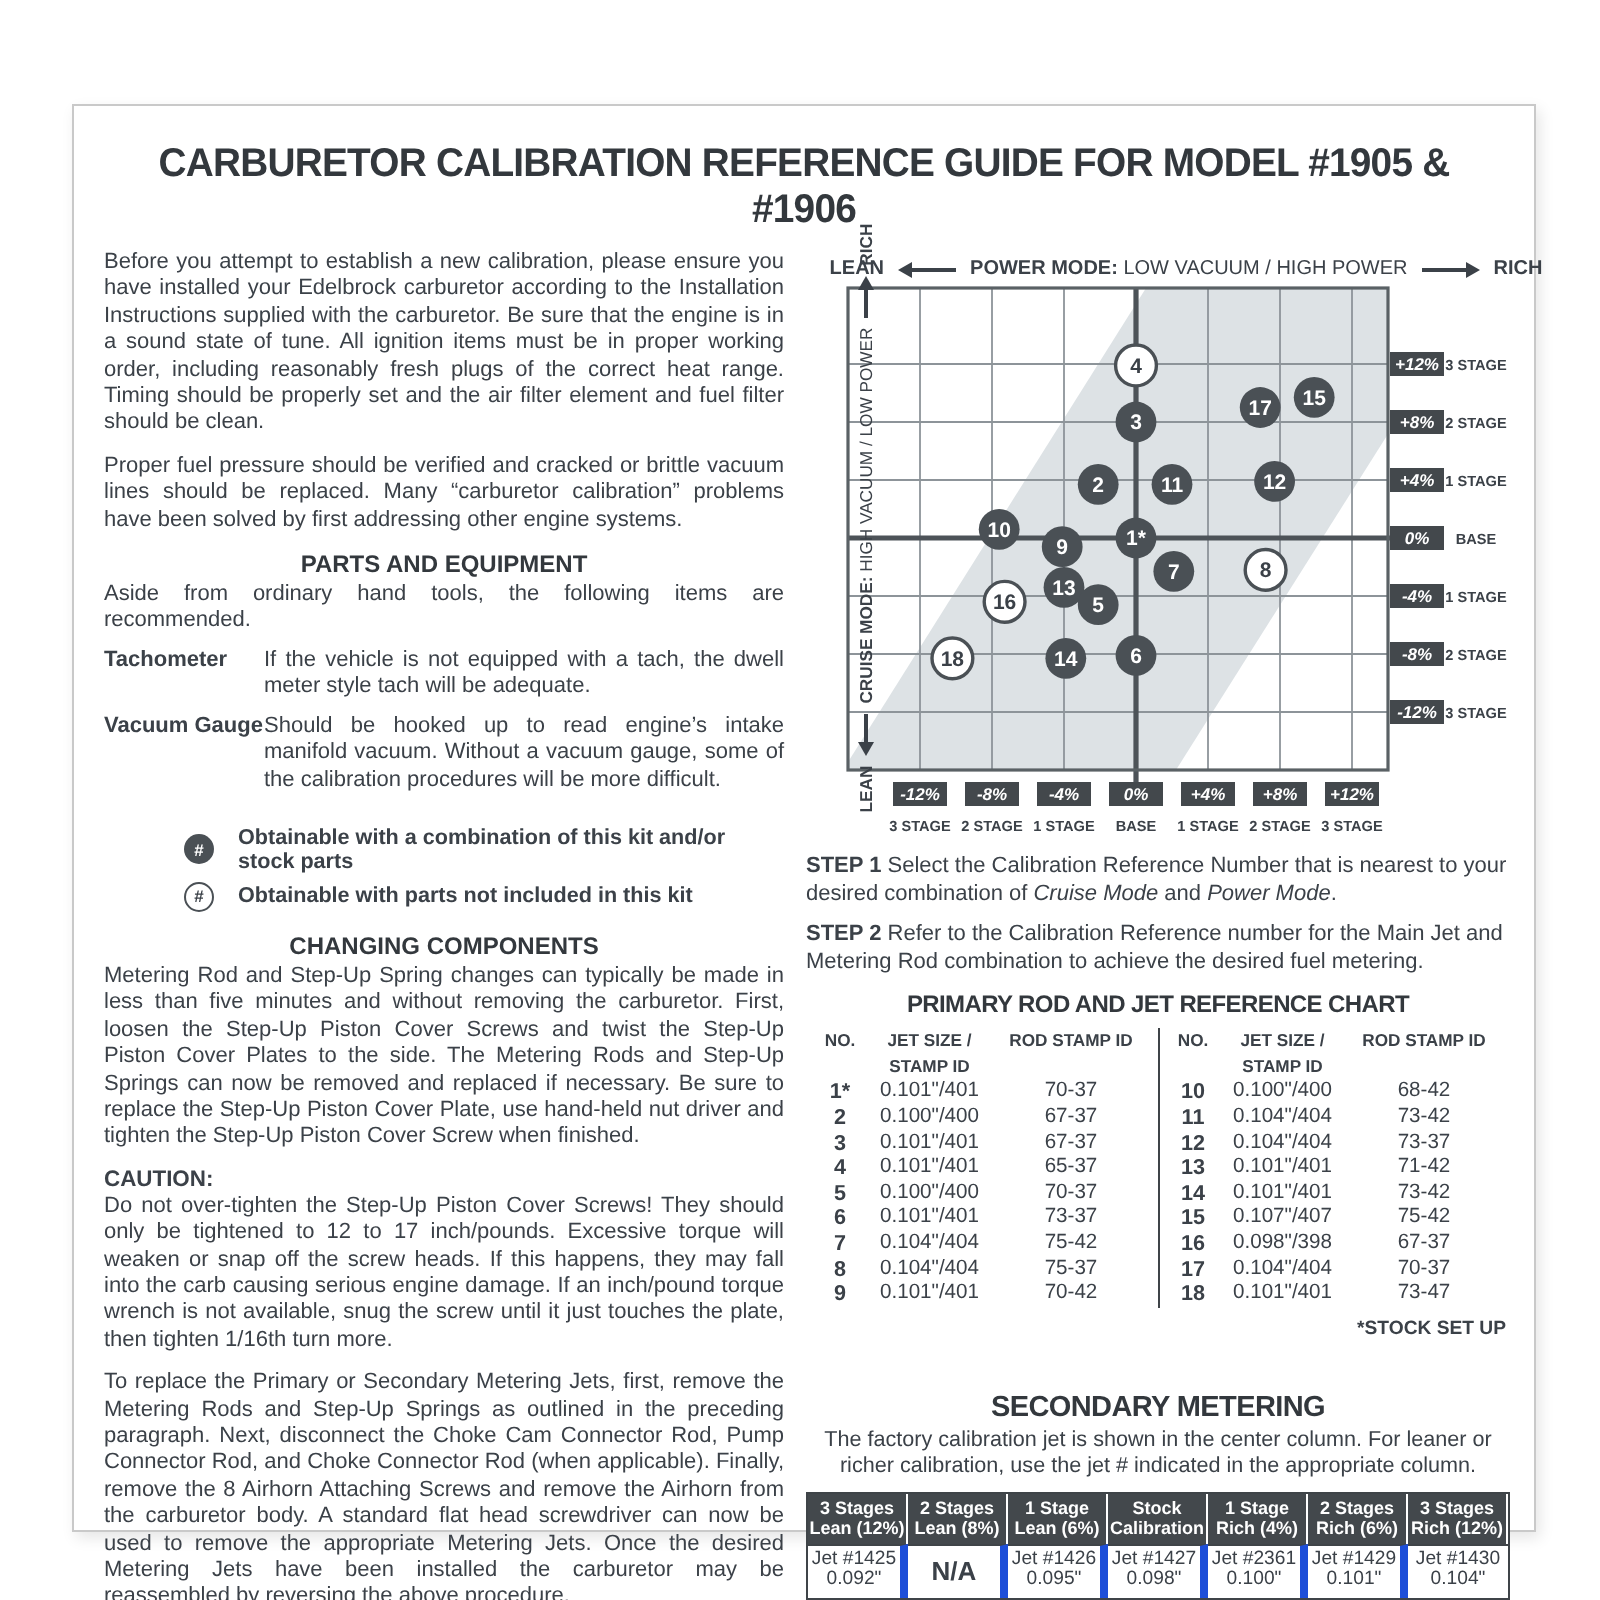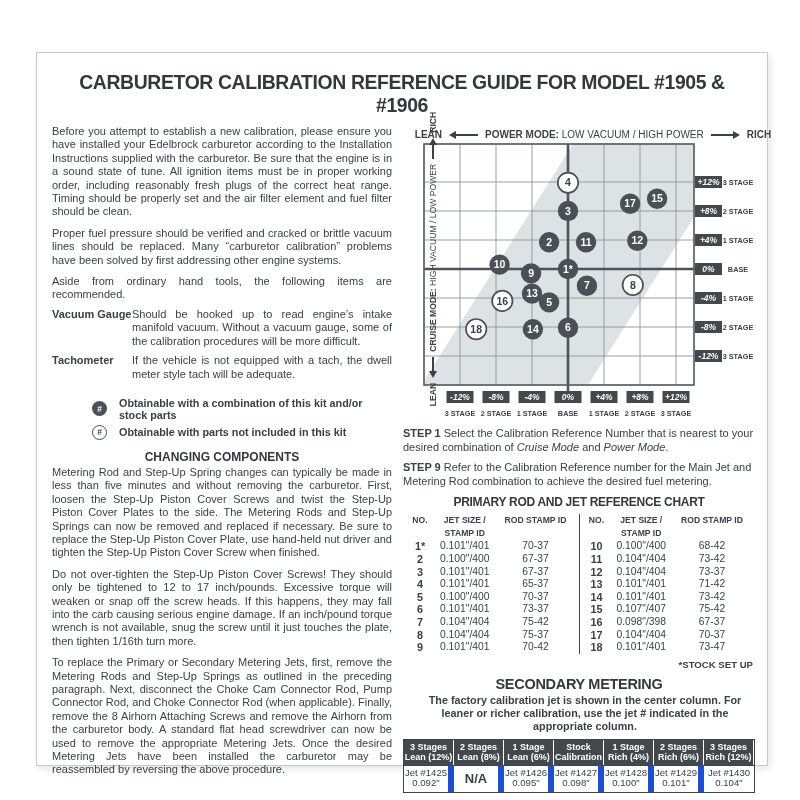"PARTS AND EQUIPMENT" div.h2 { html: none -> <div>PARTS AND EQUIPMENT</div> }
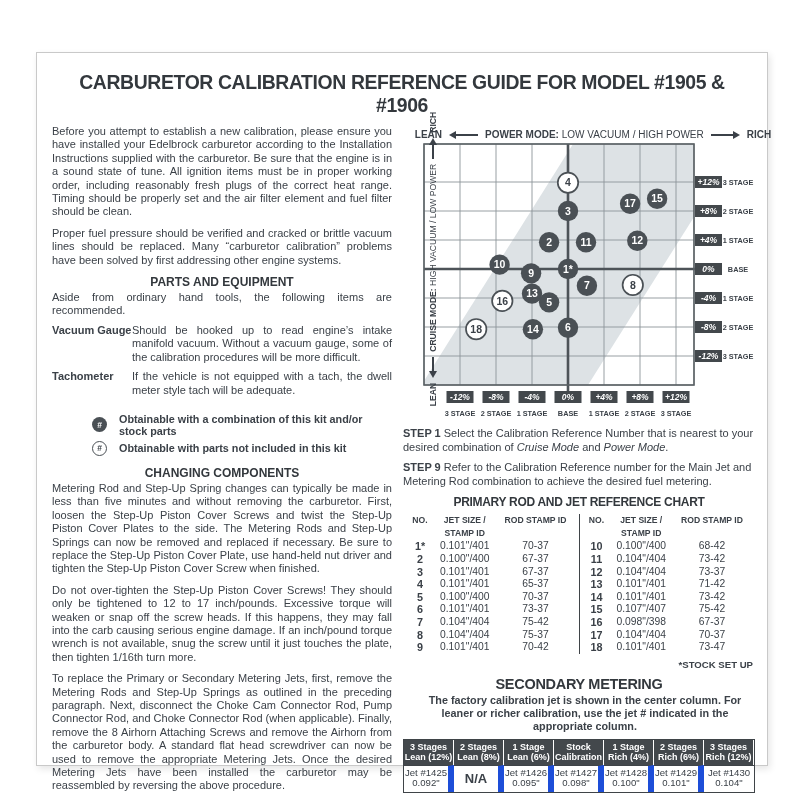"Vacuum Gauge" div.def { order: before "Tachometer" -> after "Tachometer" }
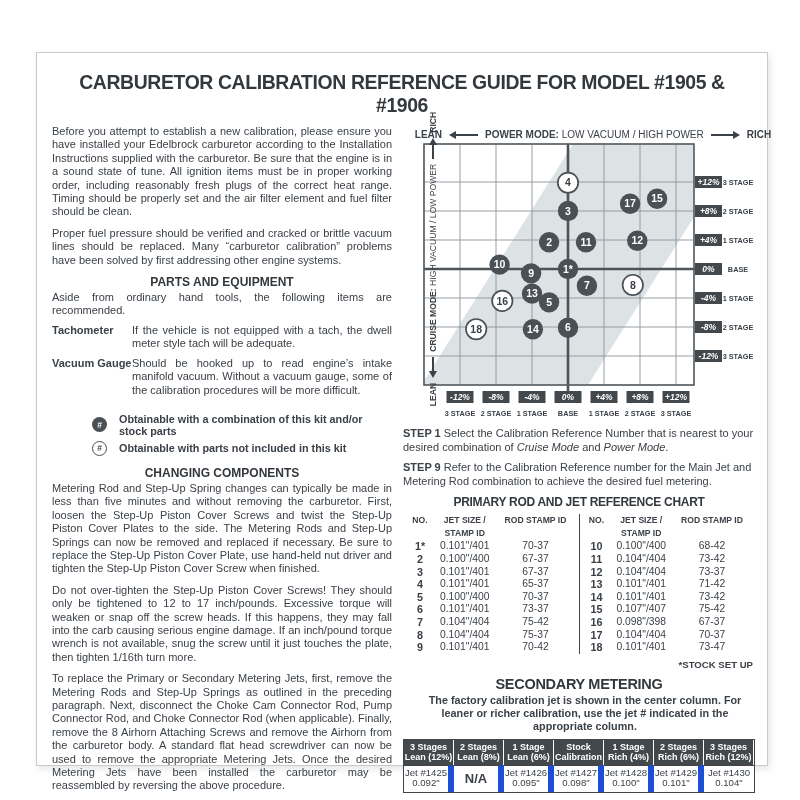"STEP 9" b { text: 9 -> 2 }
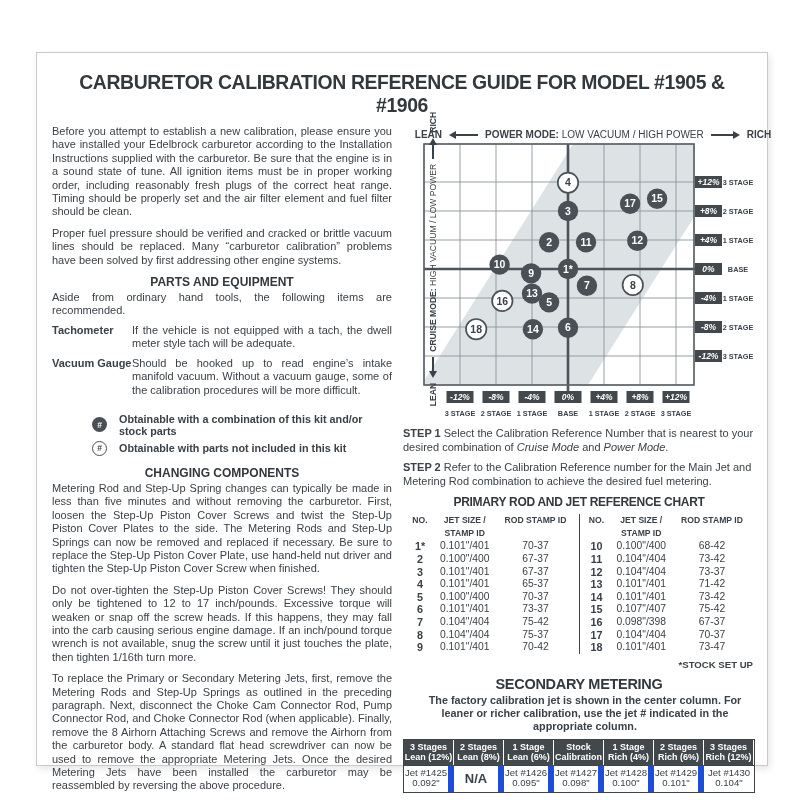"CAUTION:" div.caution { html: none -> <div>CAUTION:</div> }
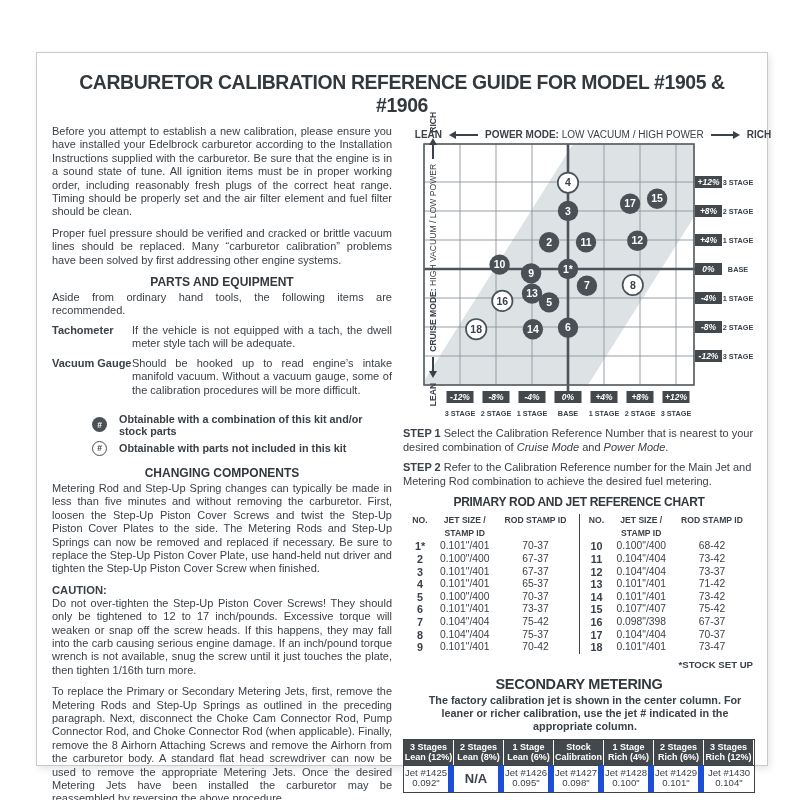"SECONDARY METERING" .h-secondary { margin: 6px 0 2px 0 -> 26px 0 2px 0 }
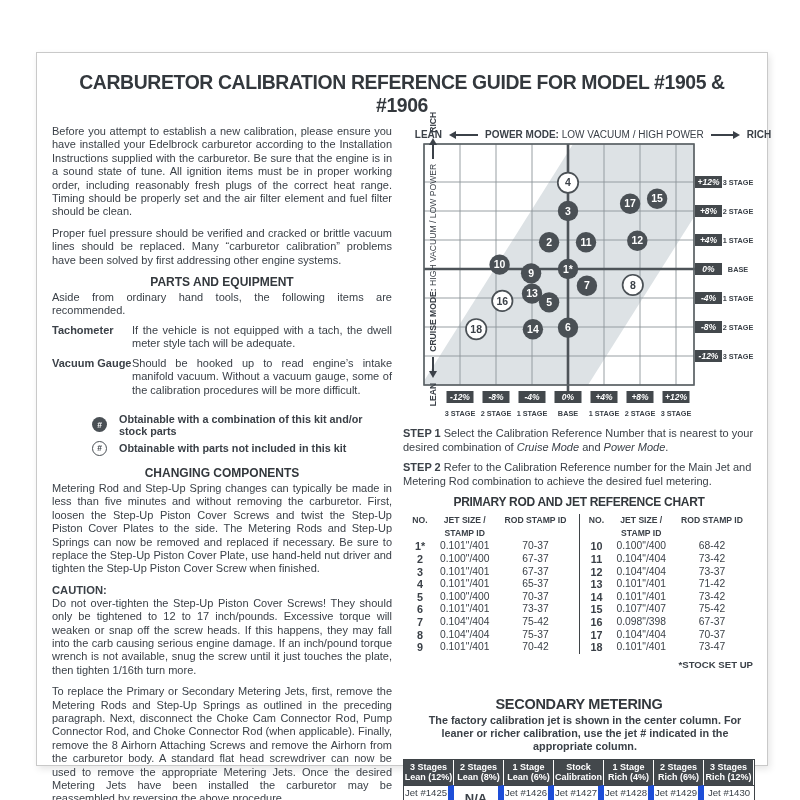"The factory calibration jet is" .sec-intro { font-weight: bold -> none; margin: 0 4px 6px 16px -> 0 4px 6px 4px }
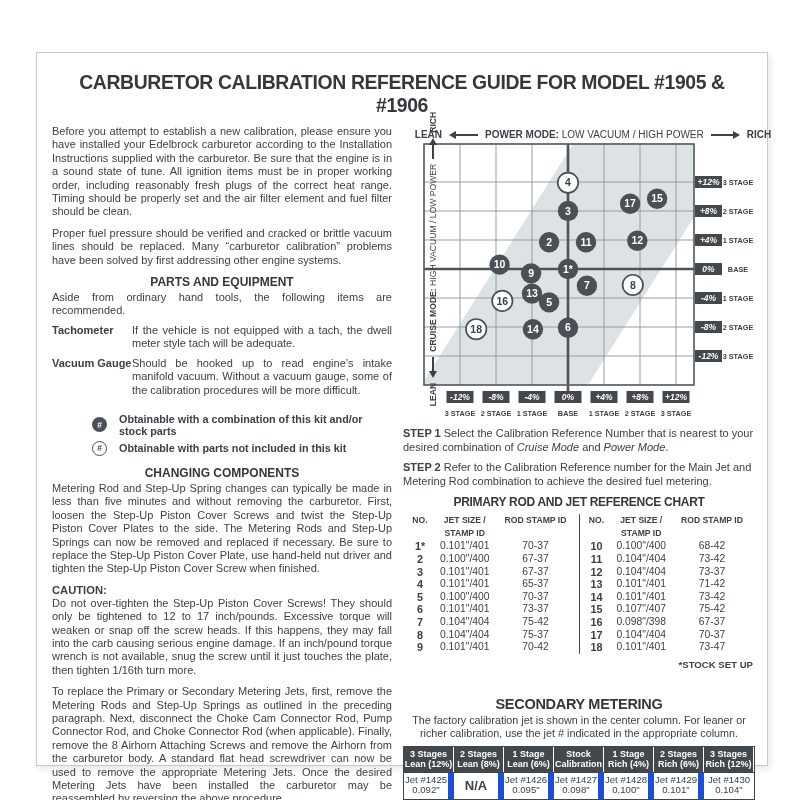"Jet #1425" .sec-v { border-right: 6px solid #1d4ed8 -> 4px solid #1d4ed8 }
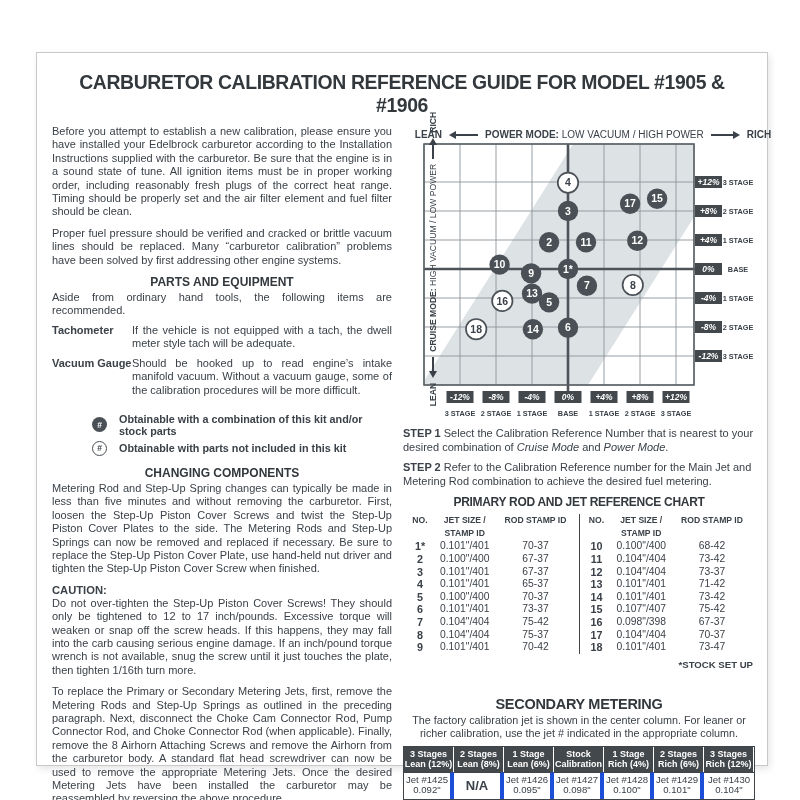"Jet #1428" div { text: 1428 -> 2361 }
